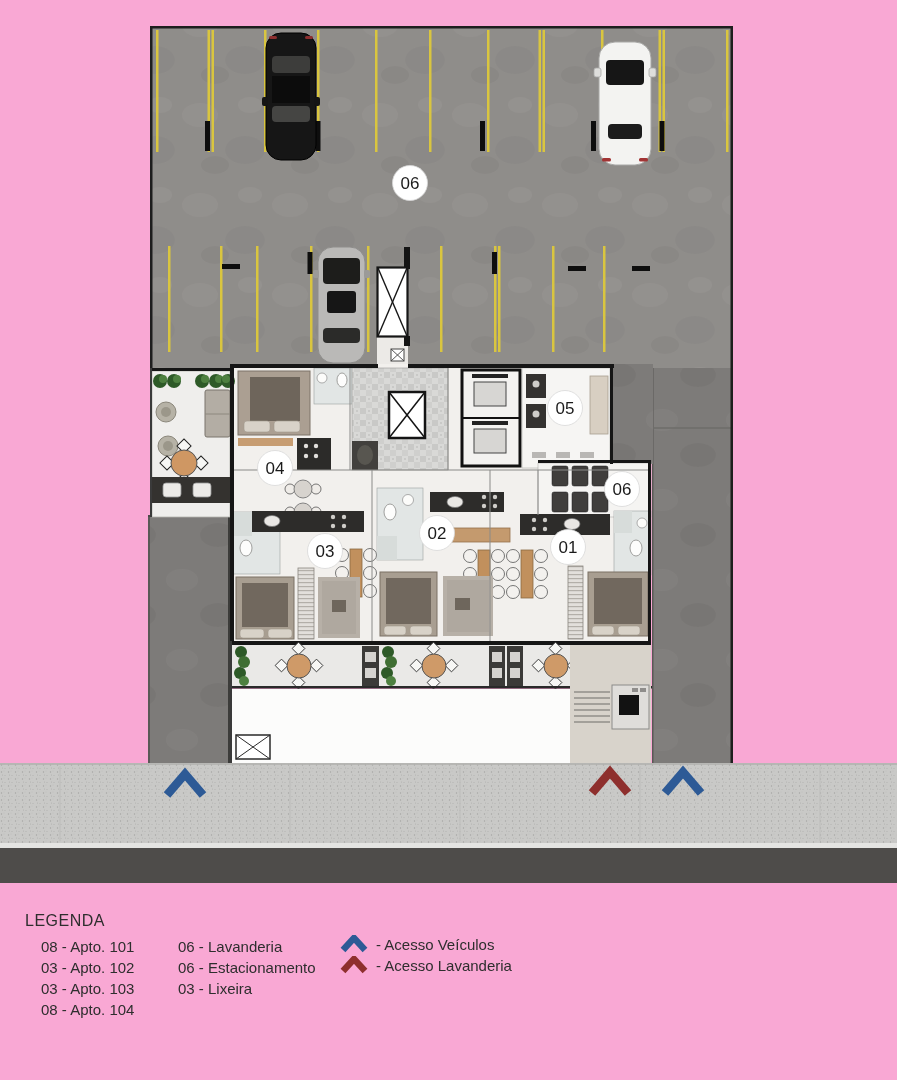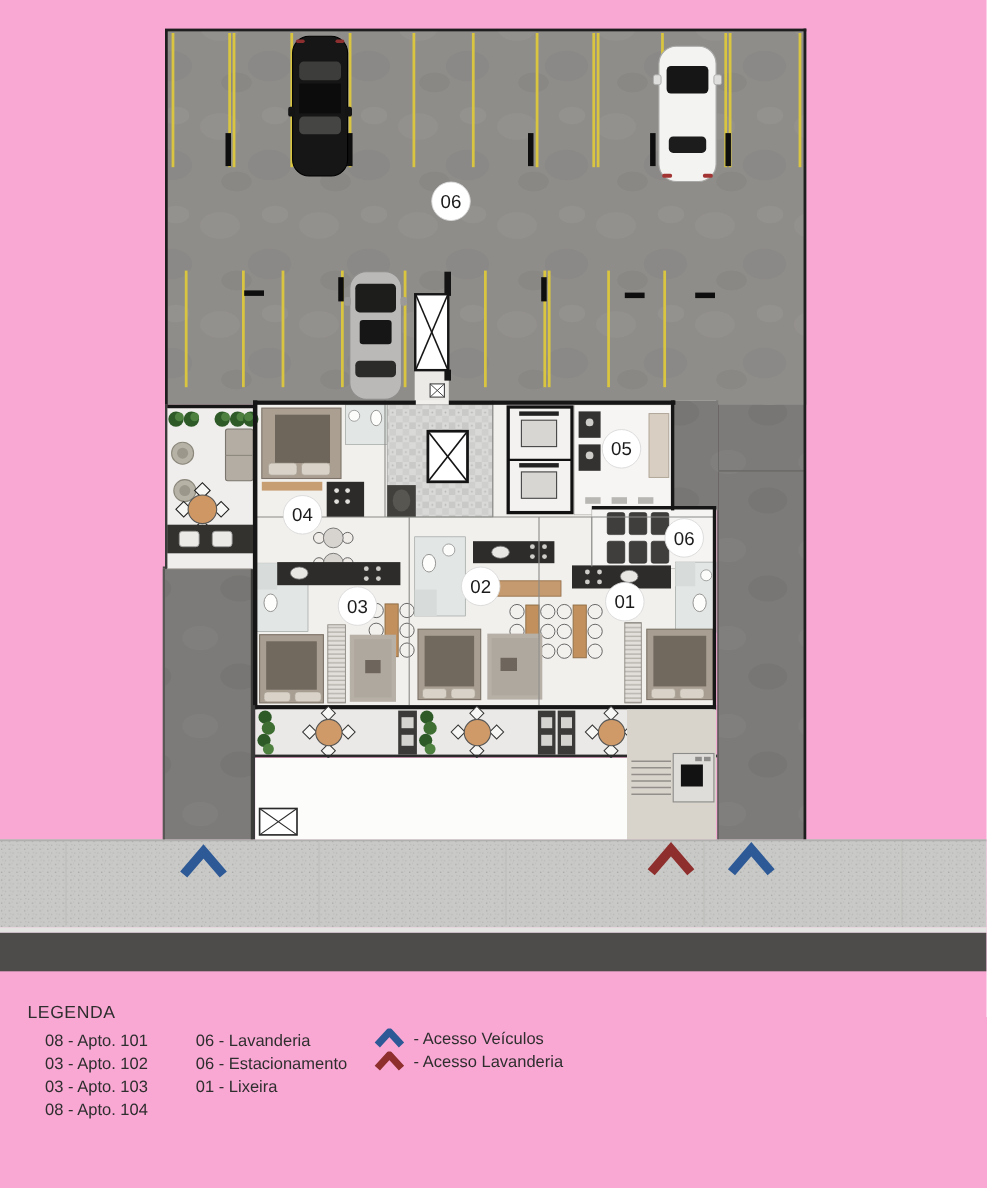"01 - Lixeira" div { text: 01 -> 03 }
